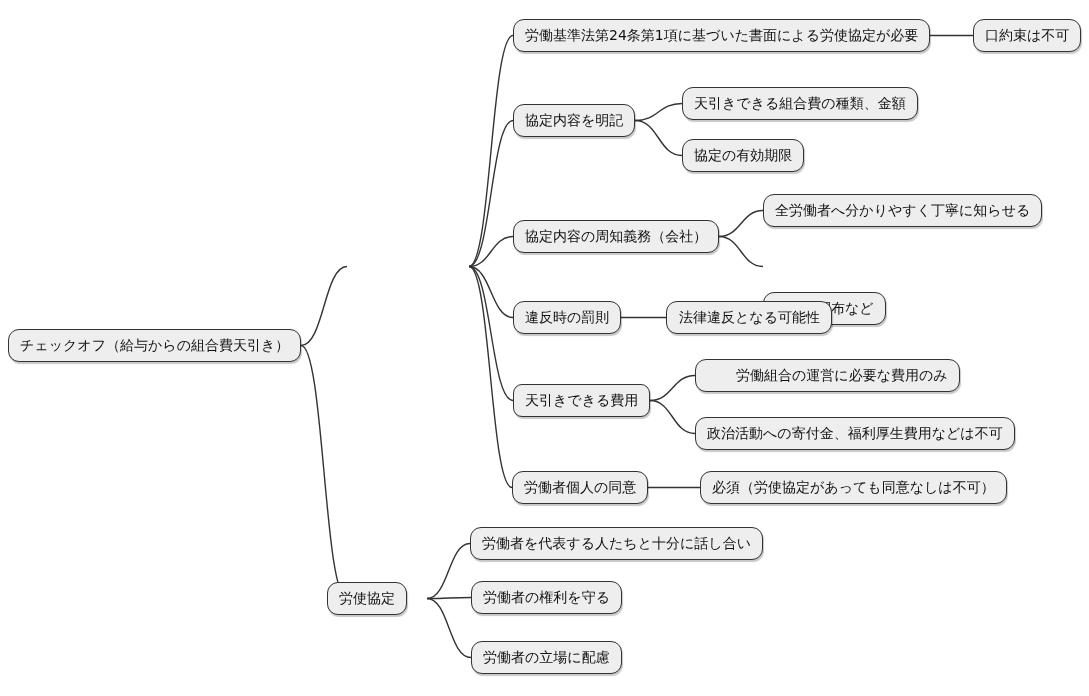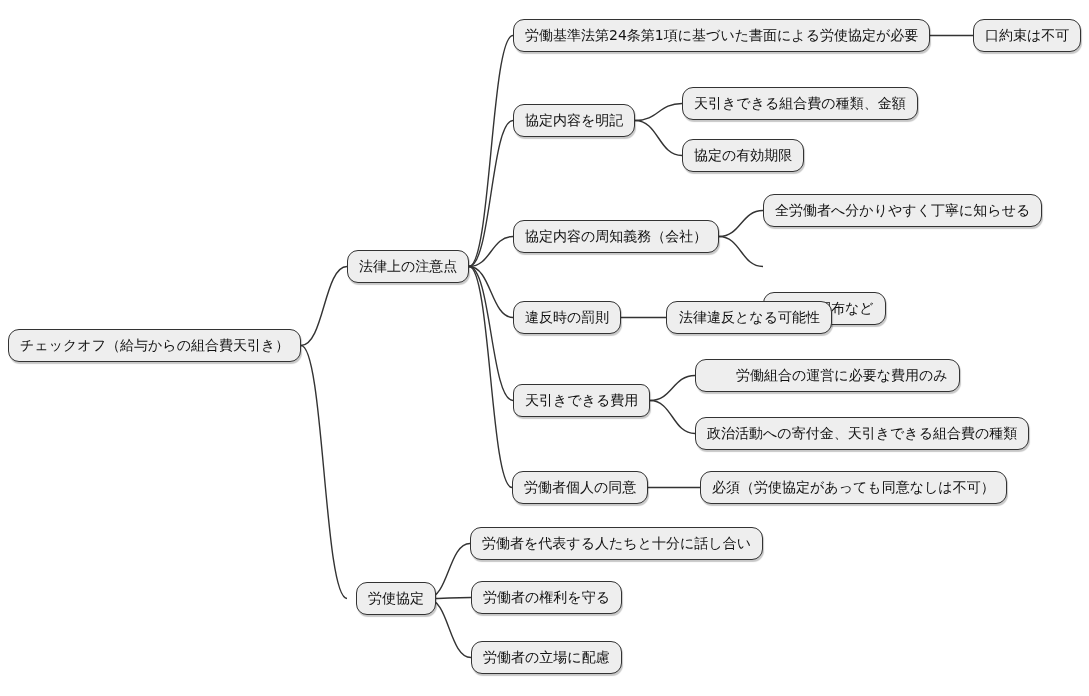"法律上の注意点" div.node { html: <div>法律上の注意点</div> -> none }
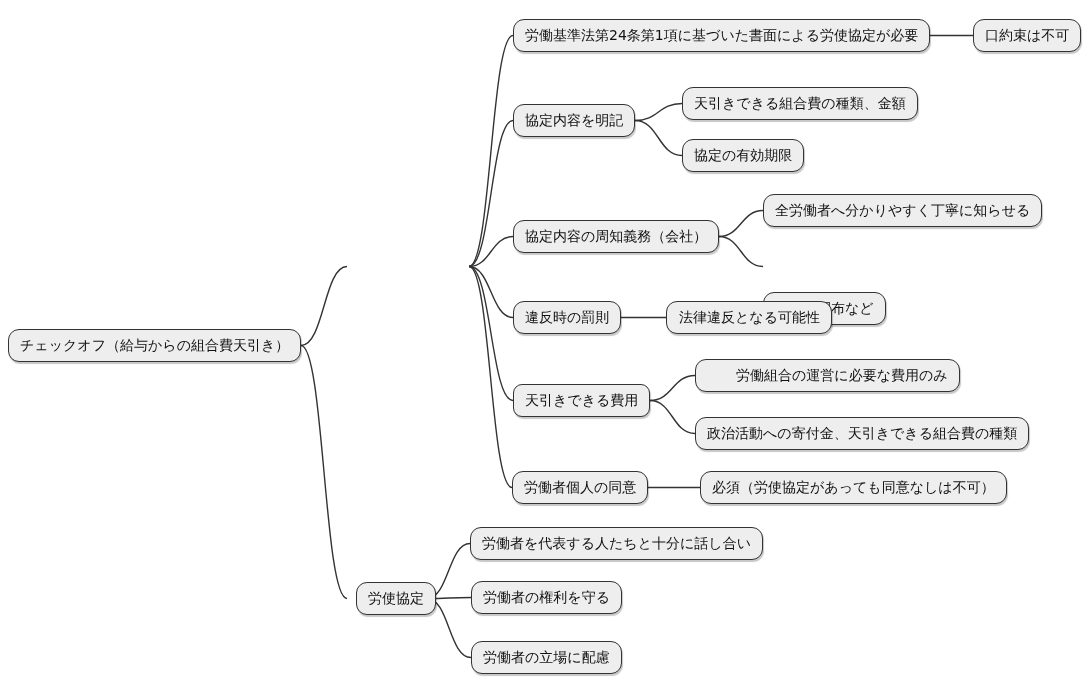"政治活動への寄付金、天引きできる組合費の種類" div.node { text: 天引きできる組合費の種類 -> 福利厚生費用などは不可 }
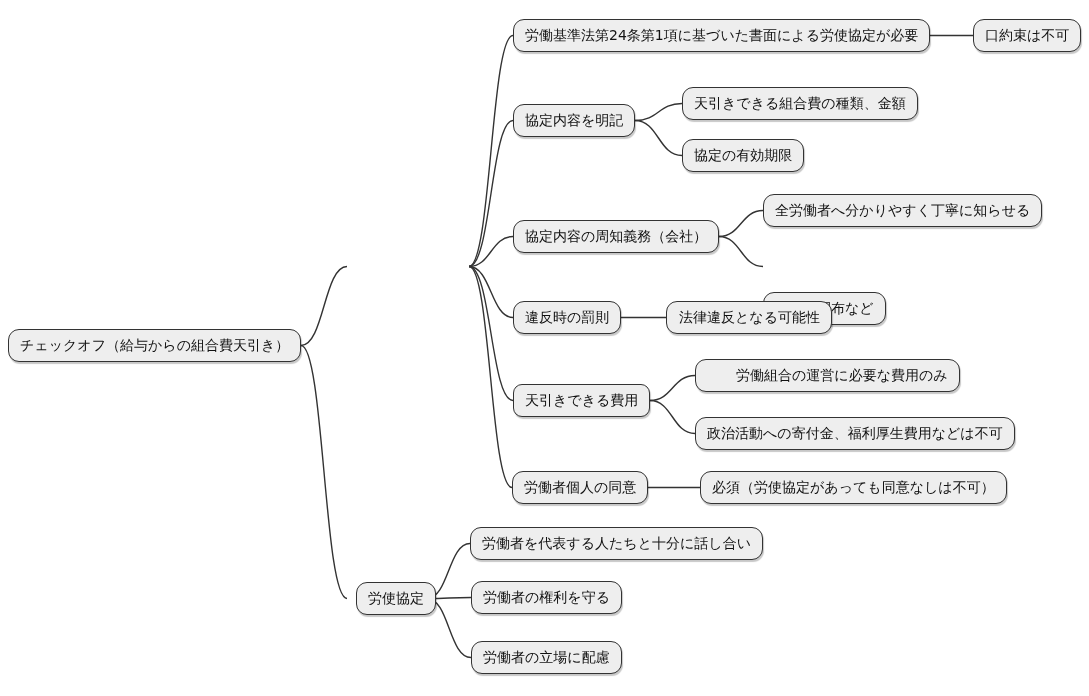"労使協定" div.node { left: 356px -> 327px }
